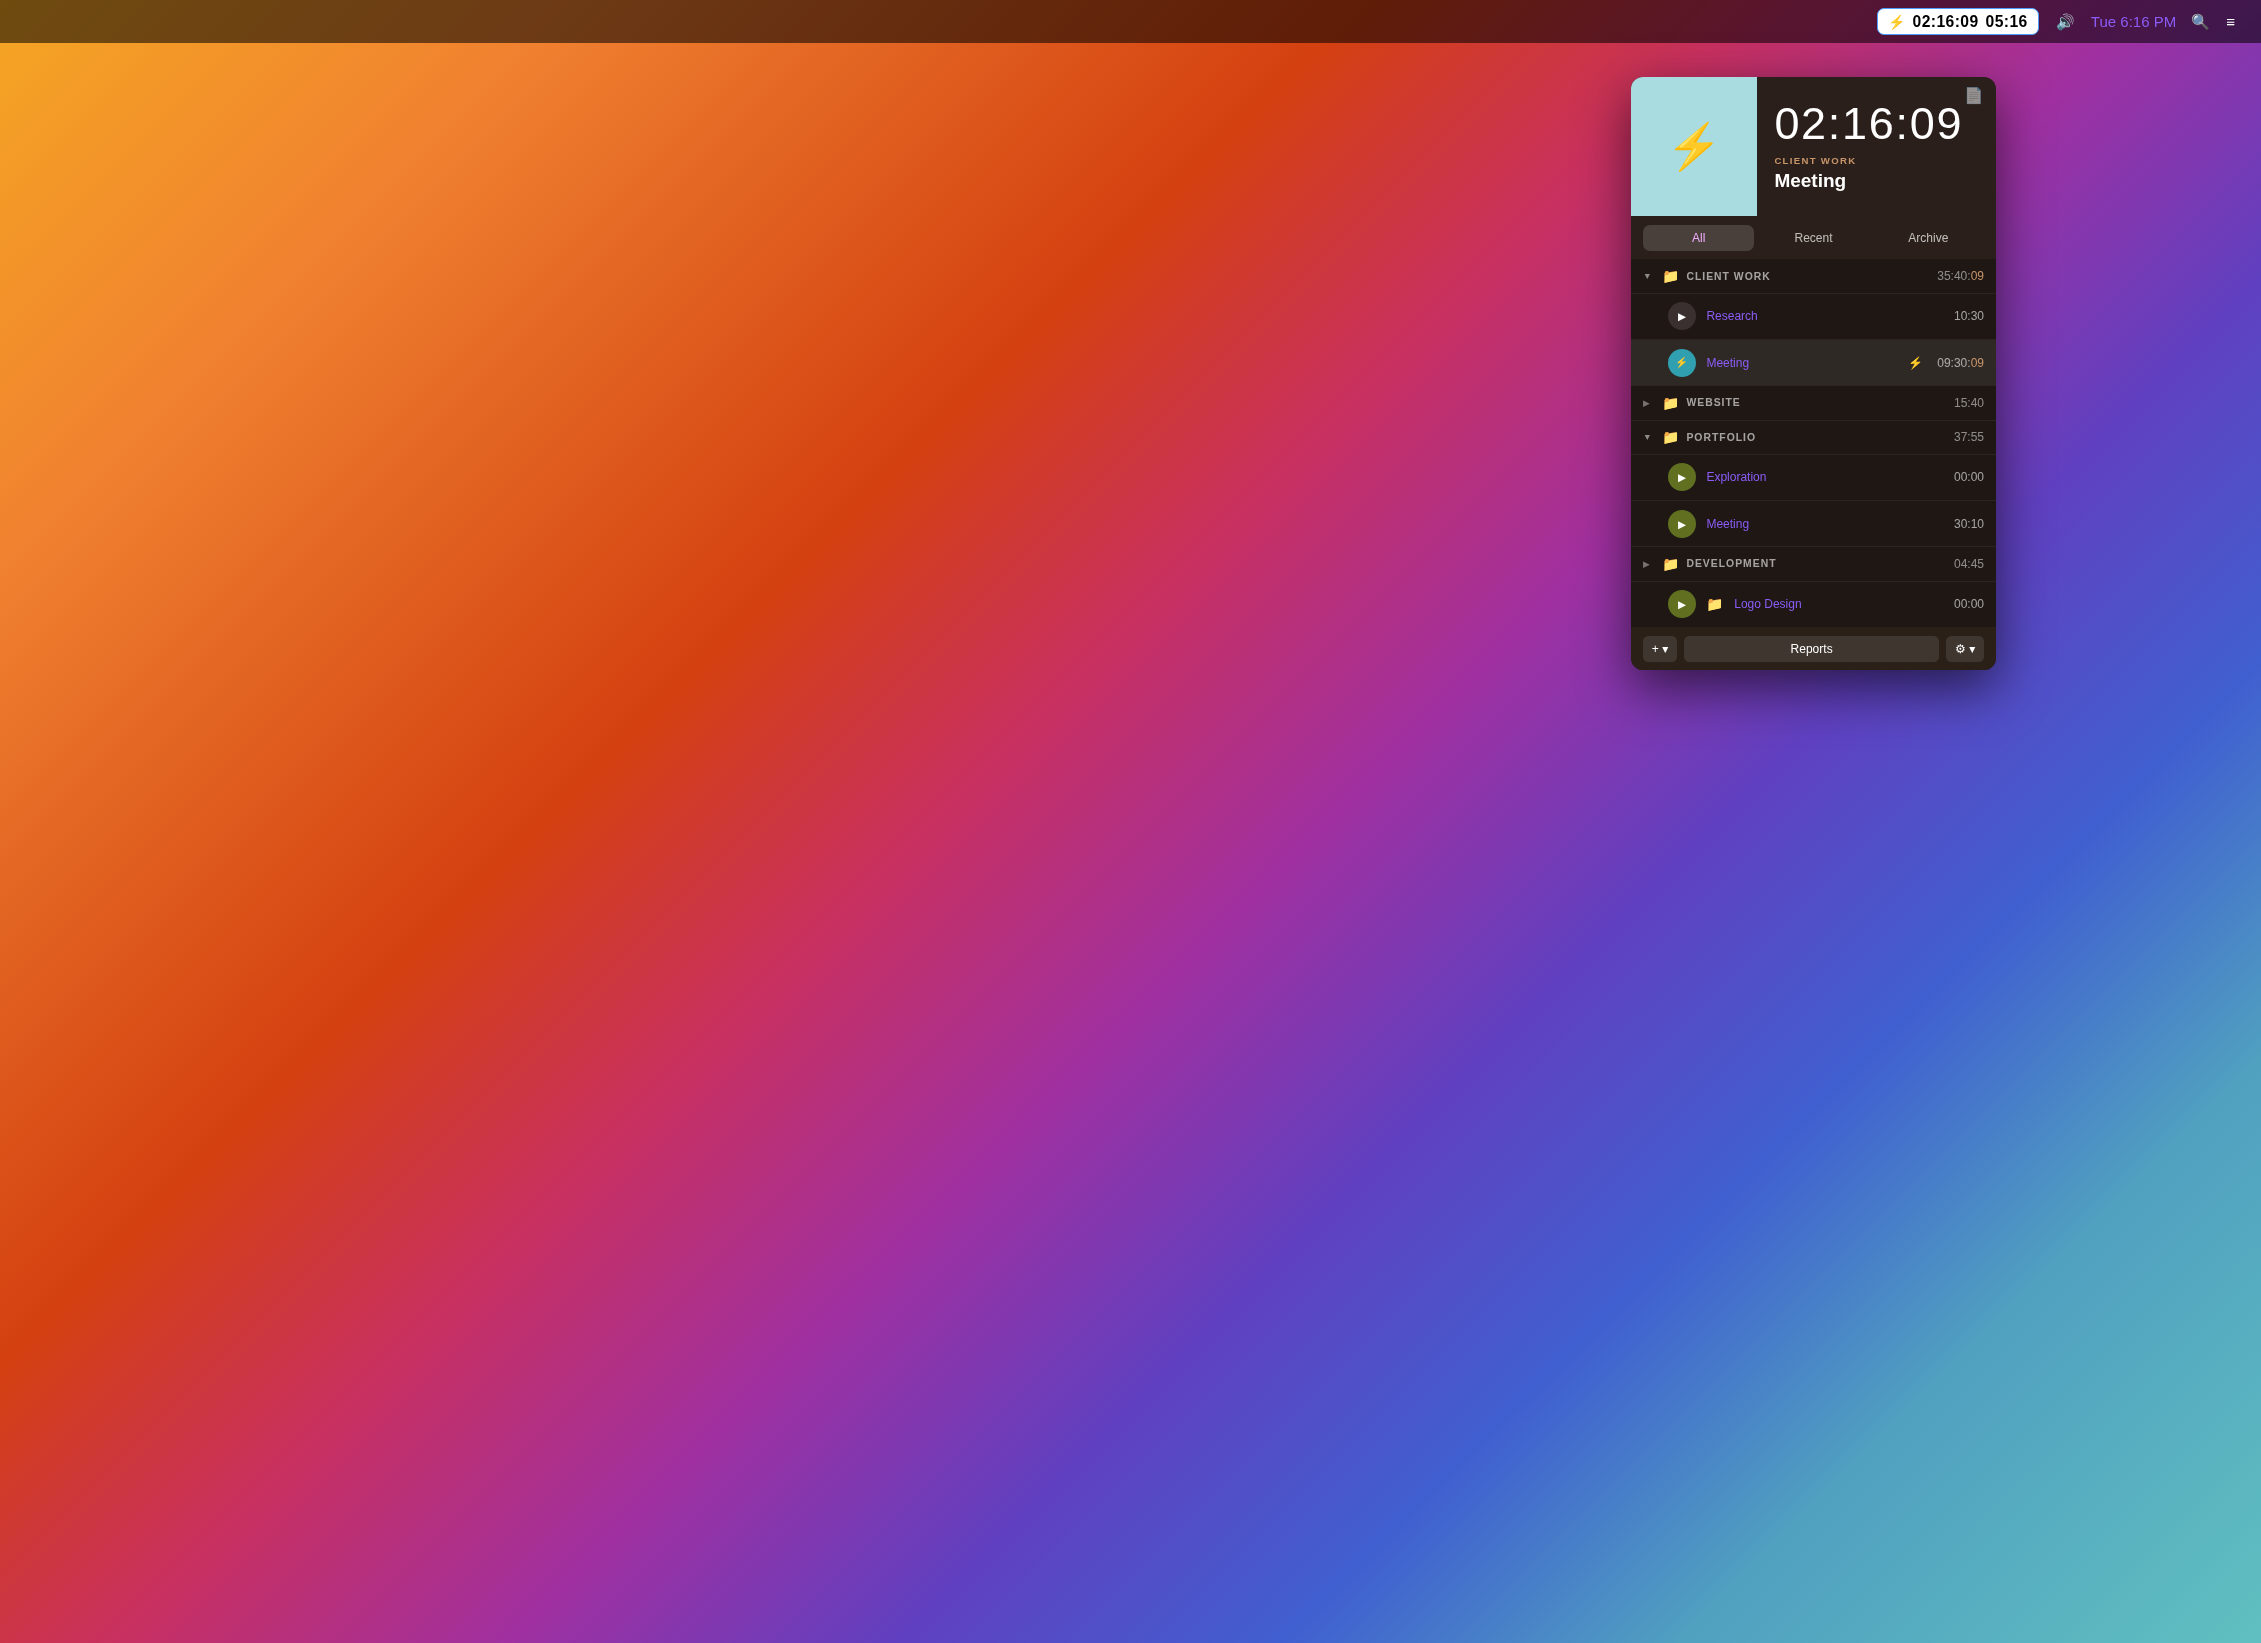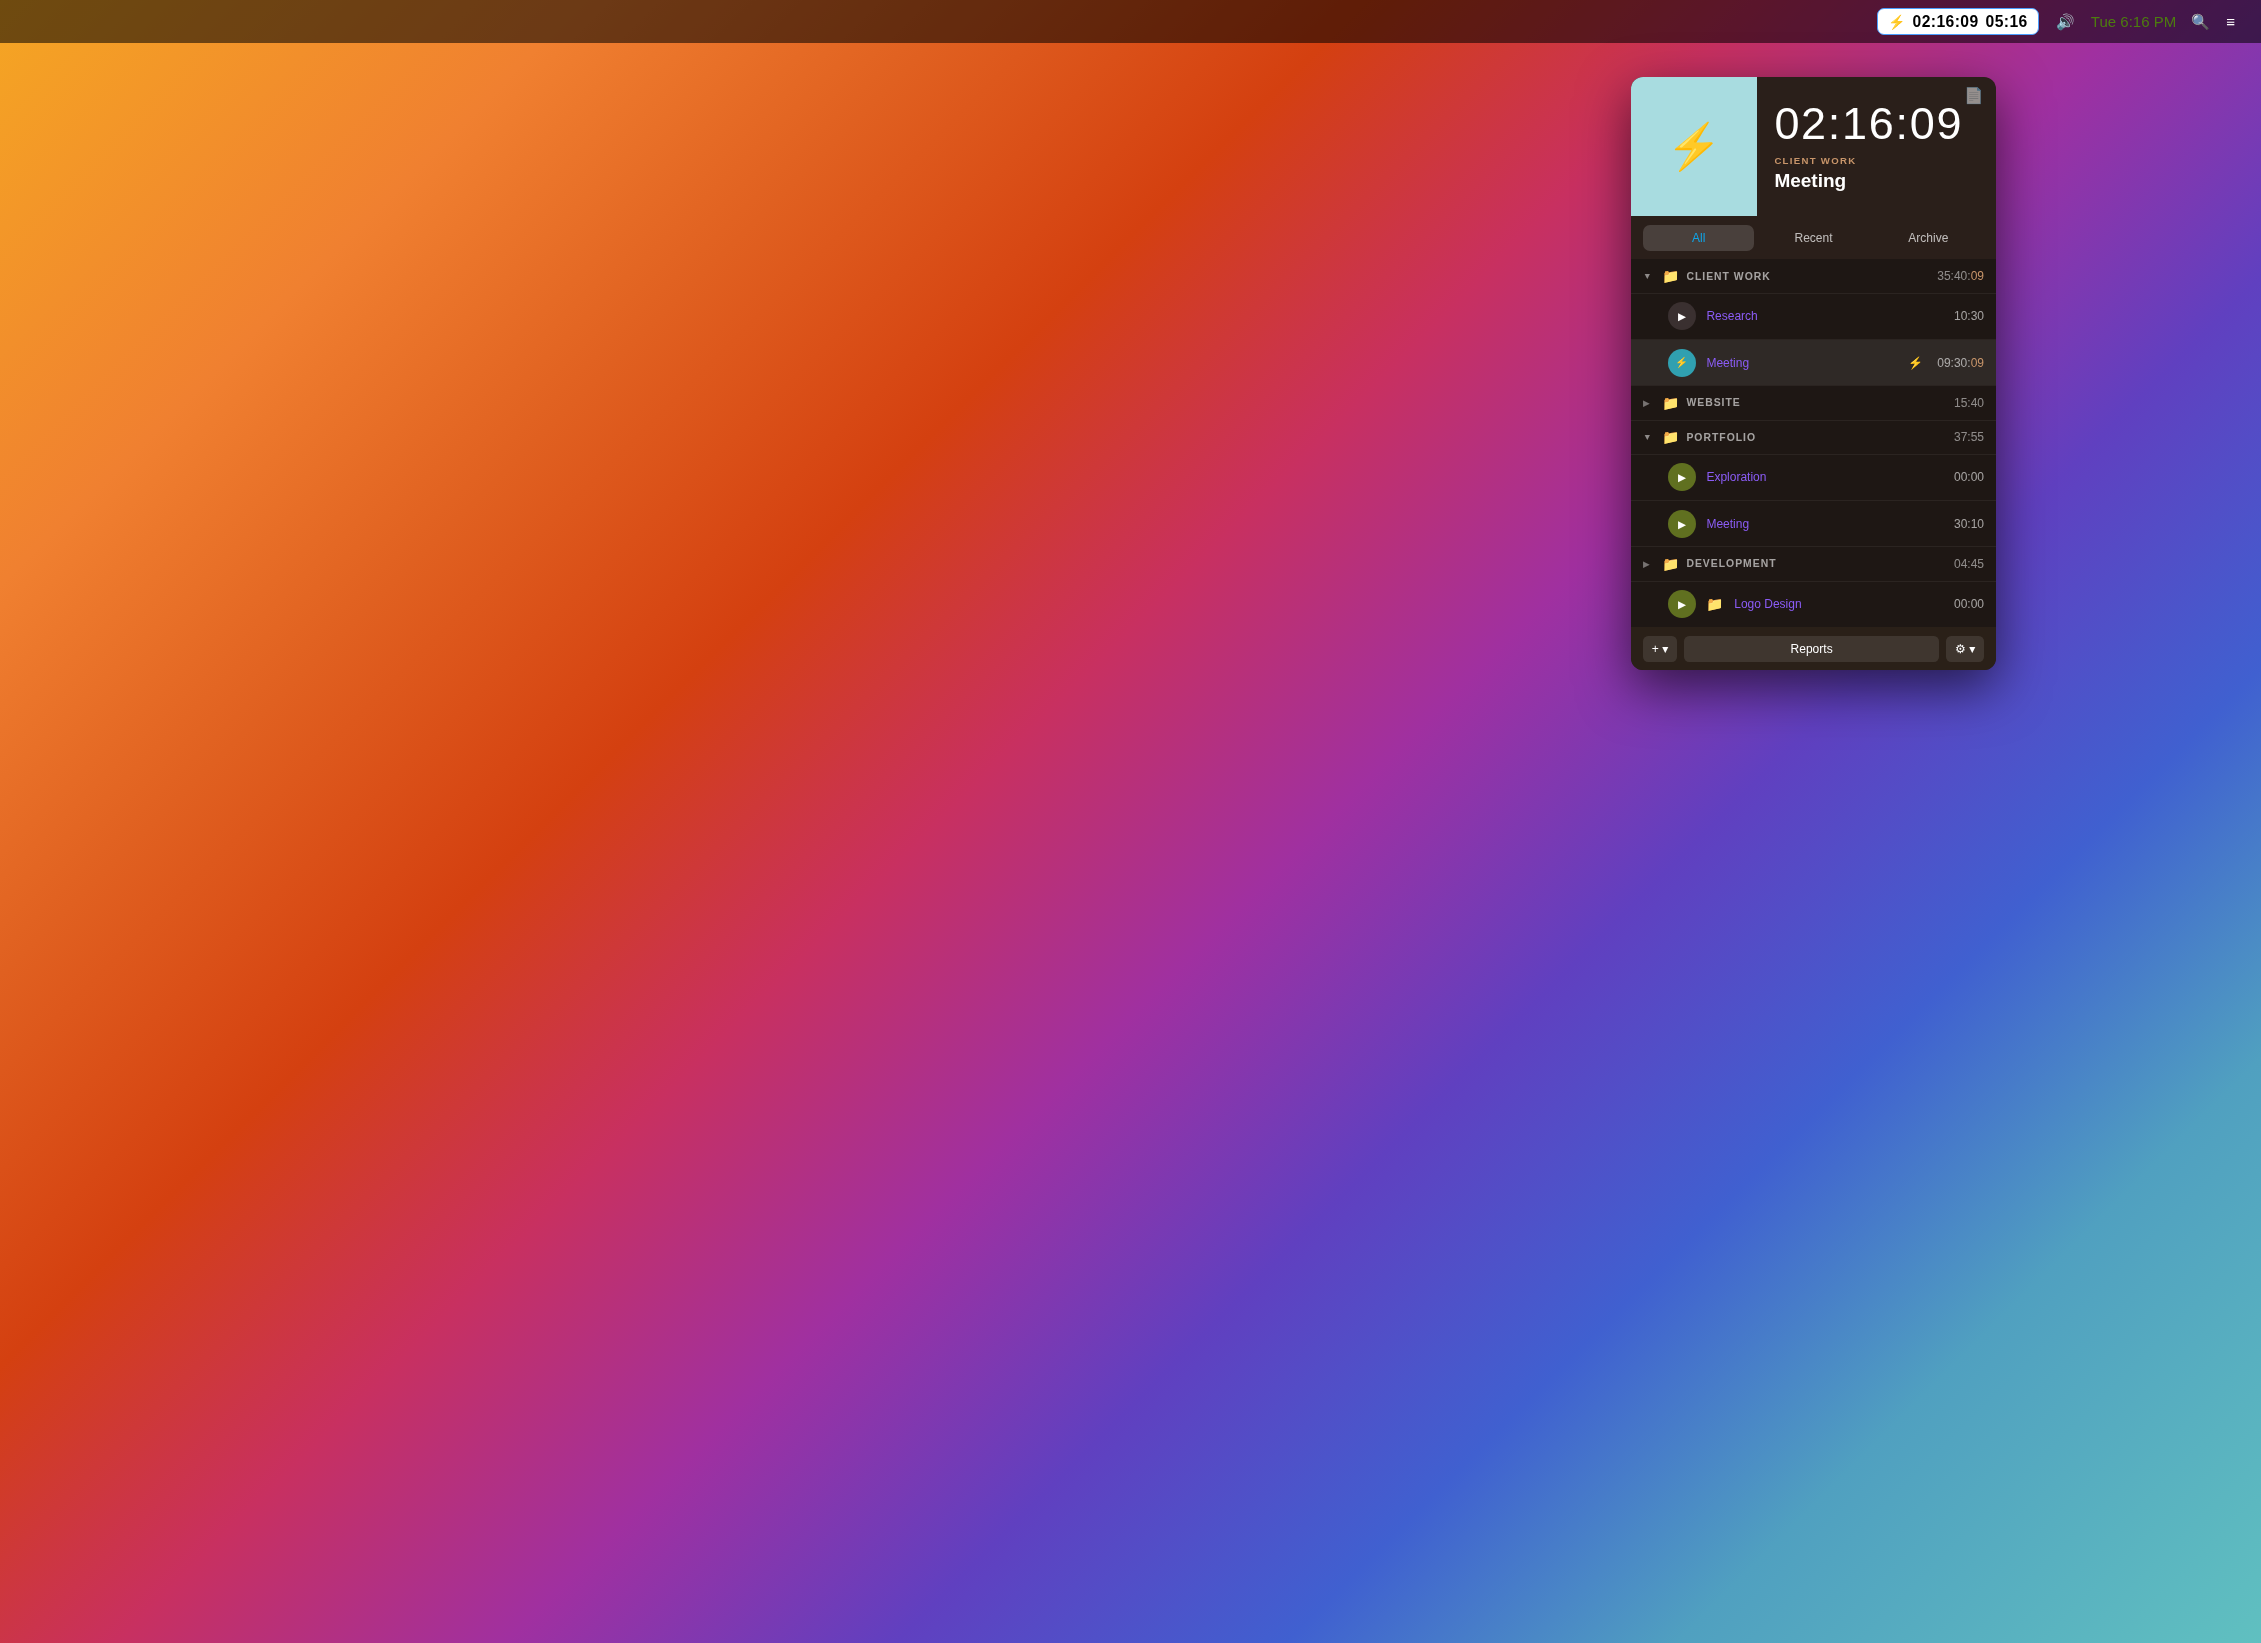"Tue 6:16 PM" .menubar-time { color: #4d7c0f -> #8b5cf6 }
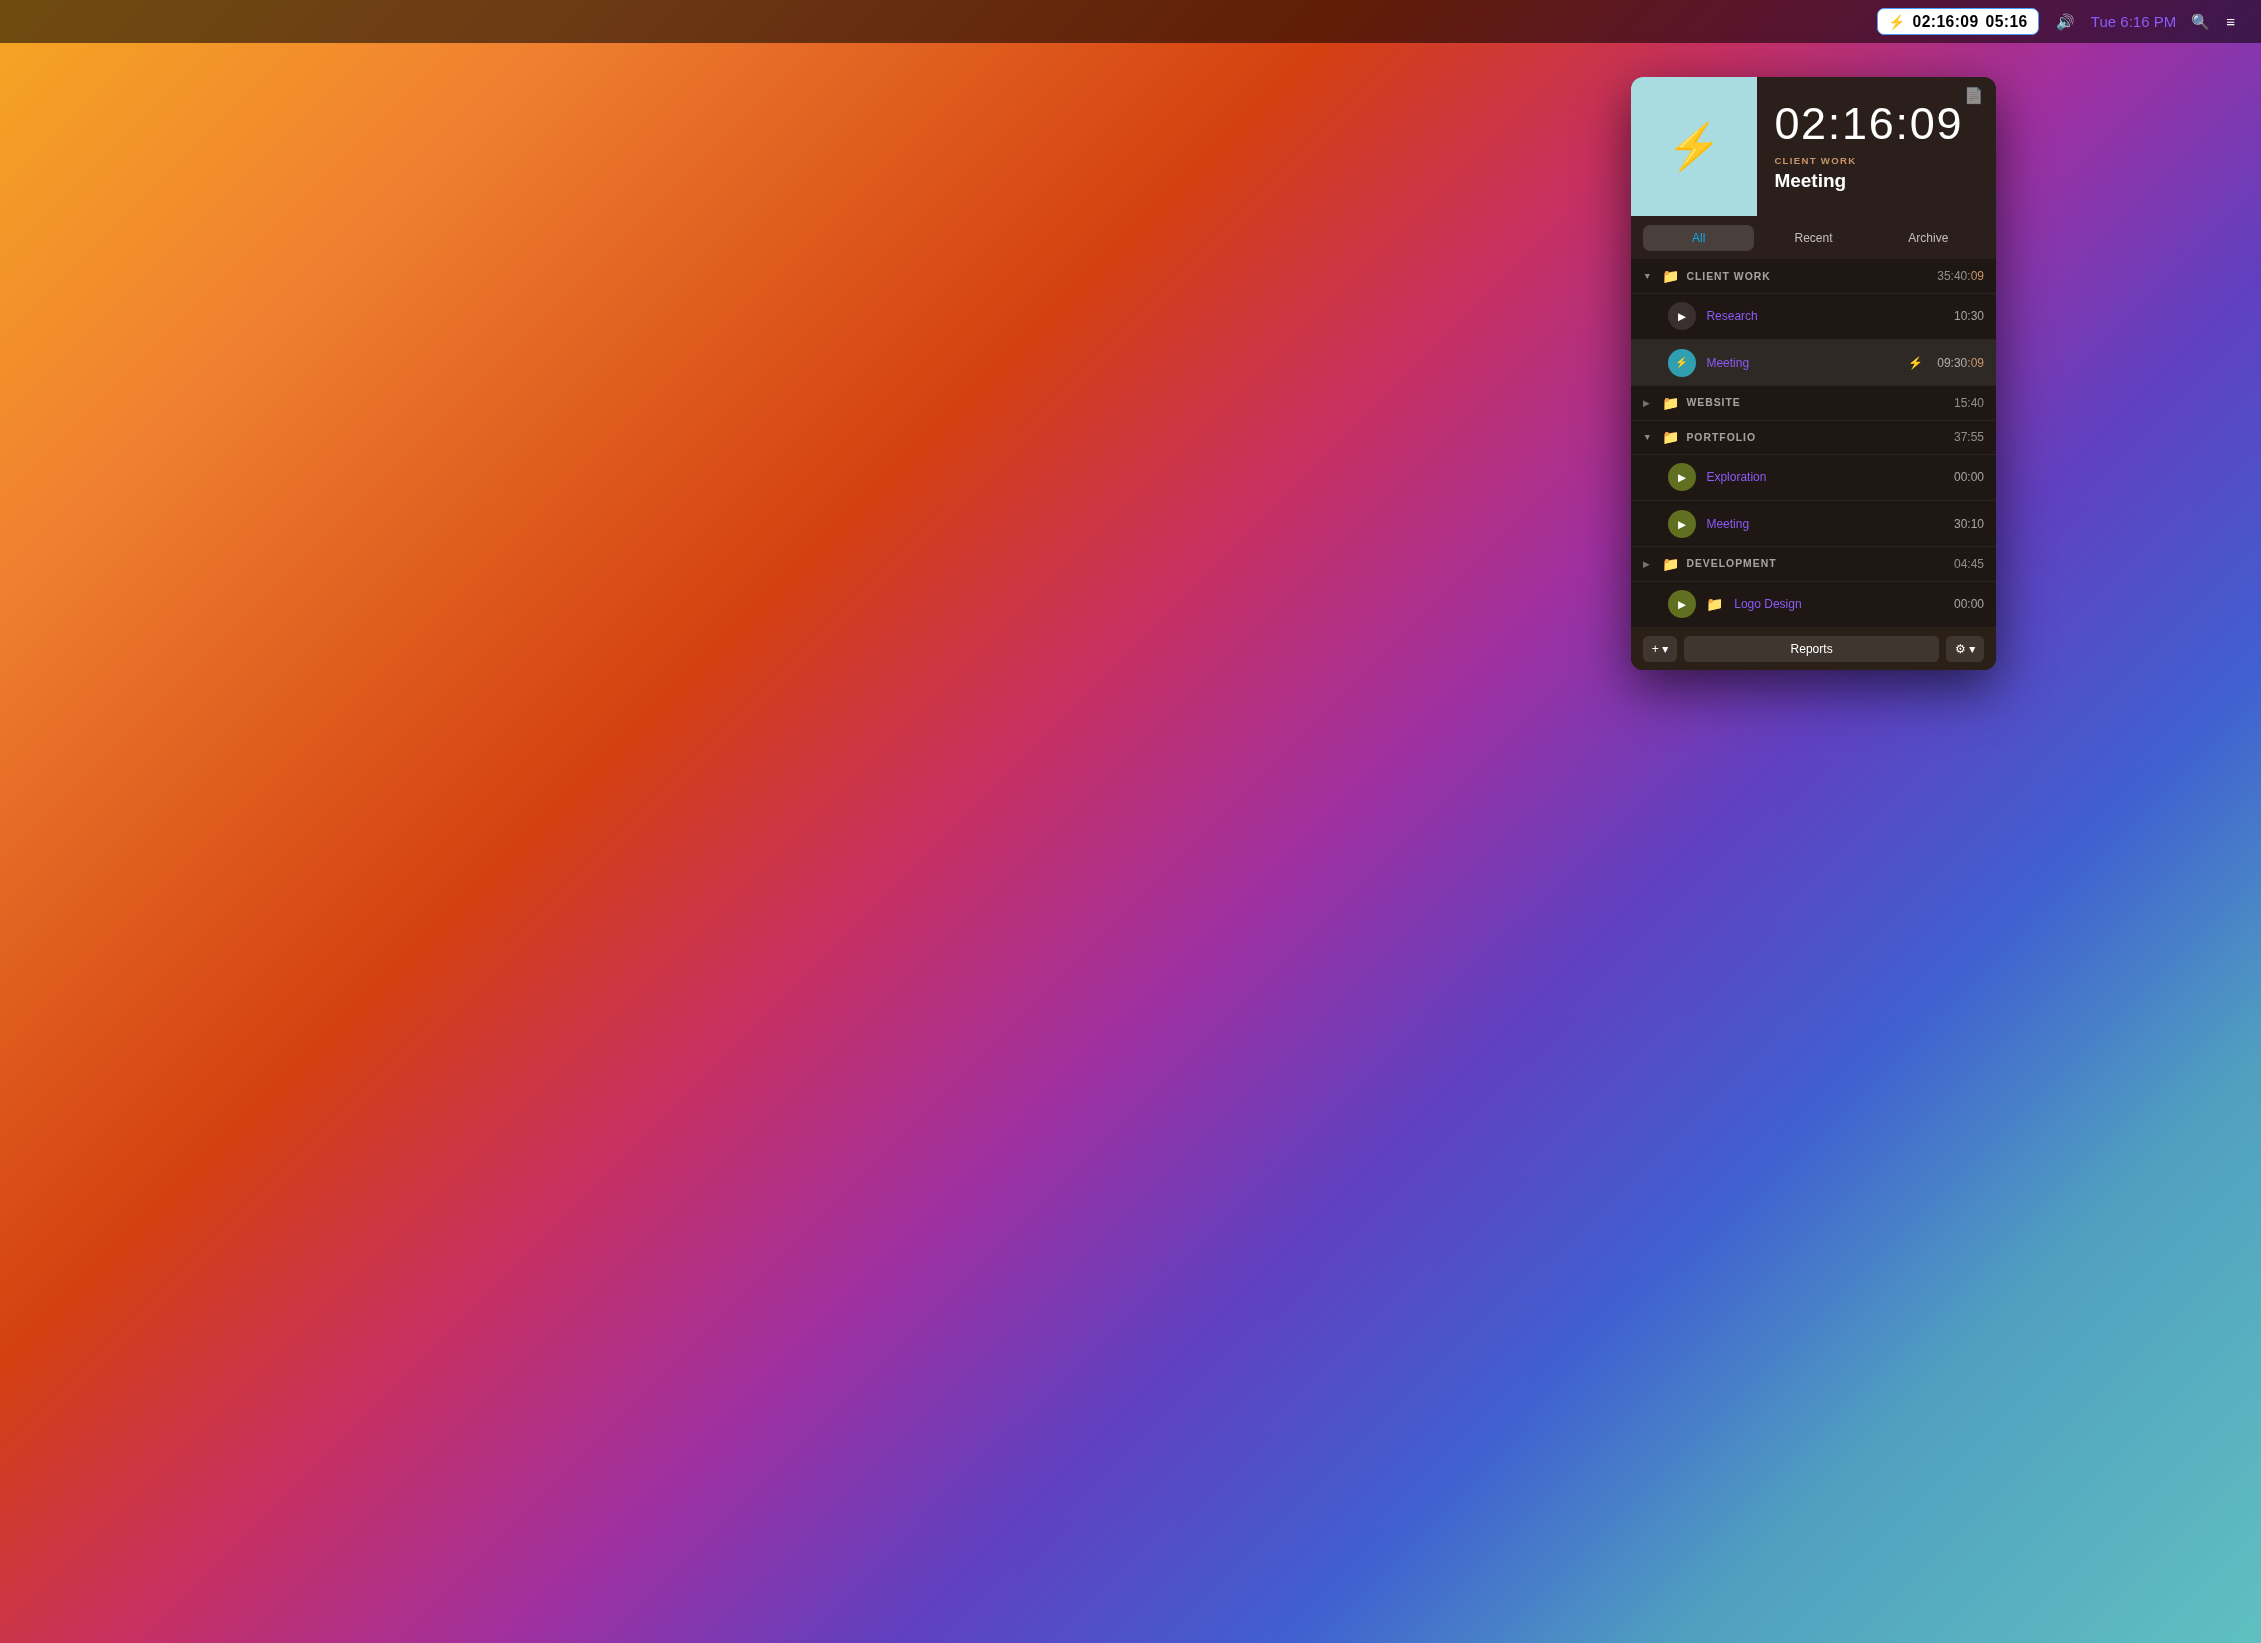"All" .tab-btn.active { color: #0ea5e9 -> #f0abfc }
